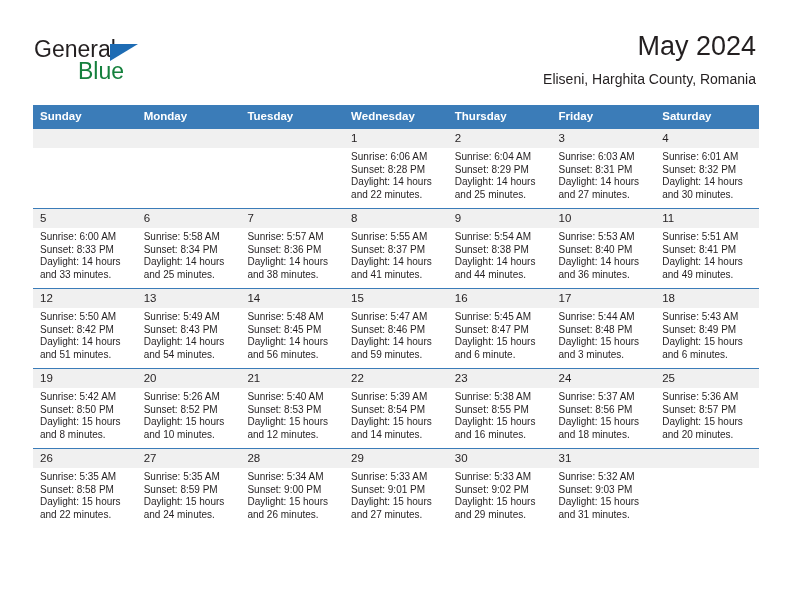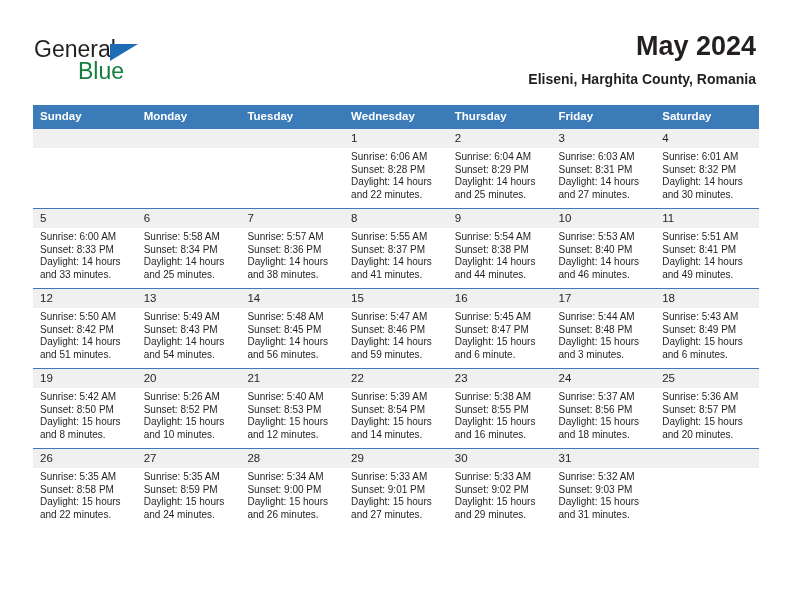"May 2024" .cal-title { font-weight: bold -> normal }
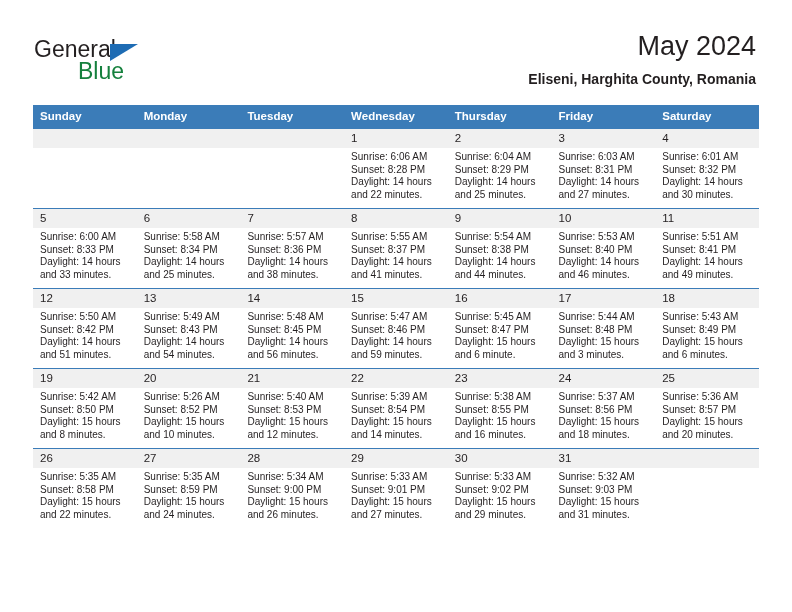"Eliseni, Harghita County, Romania" .cal-subtitle { font-weight: bold -> none }
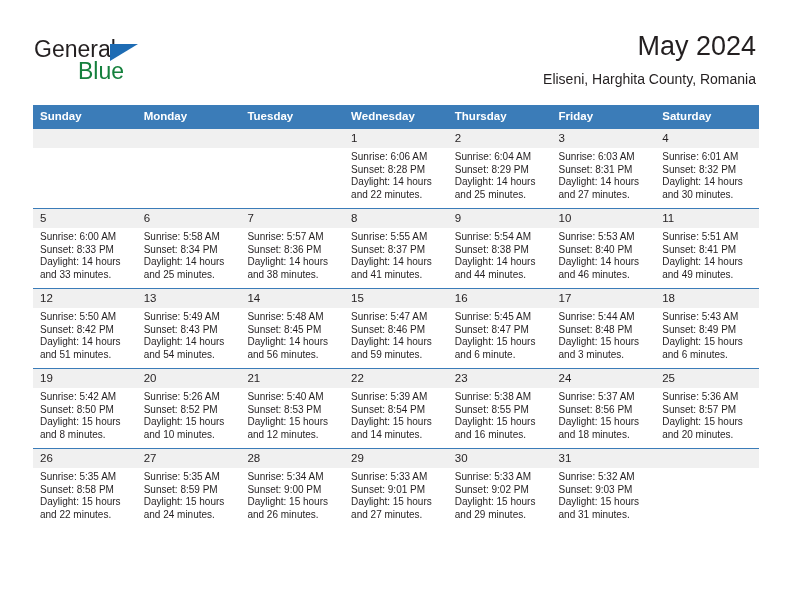"and 46 minutes." div { text: 46 -> 36 }
